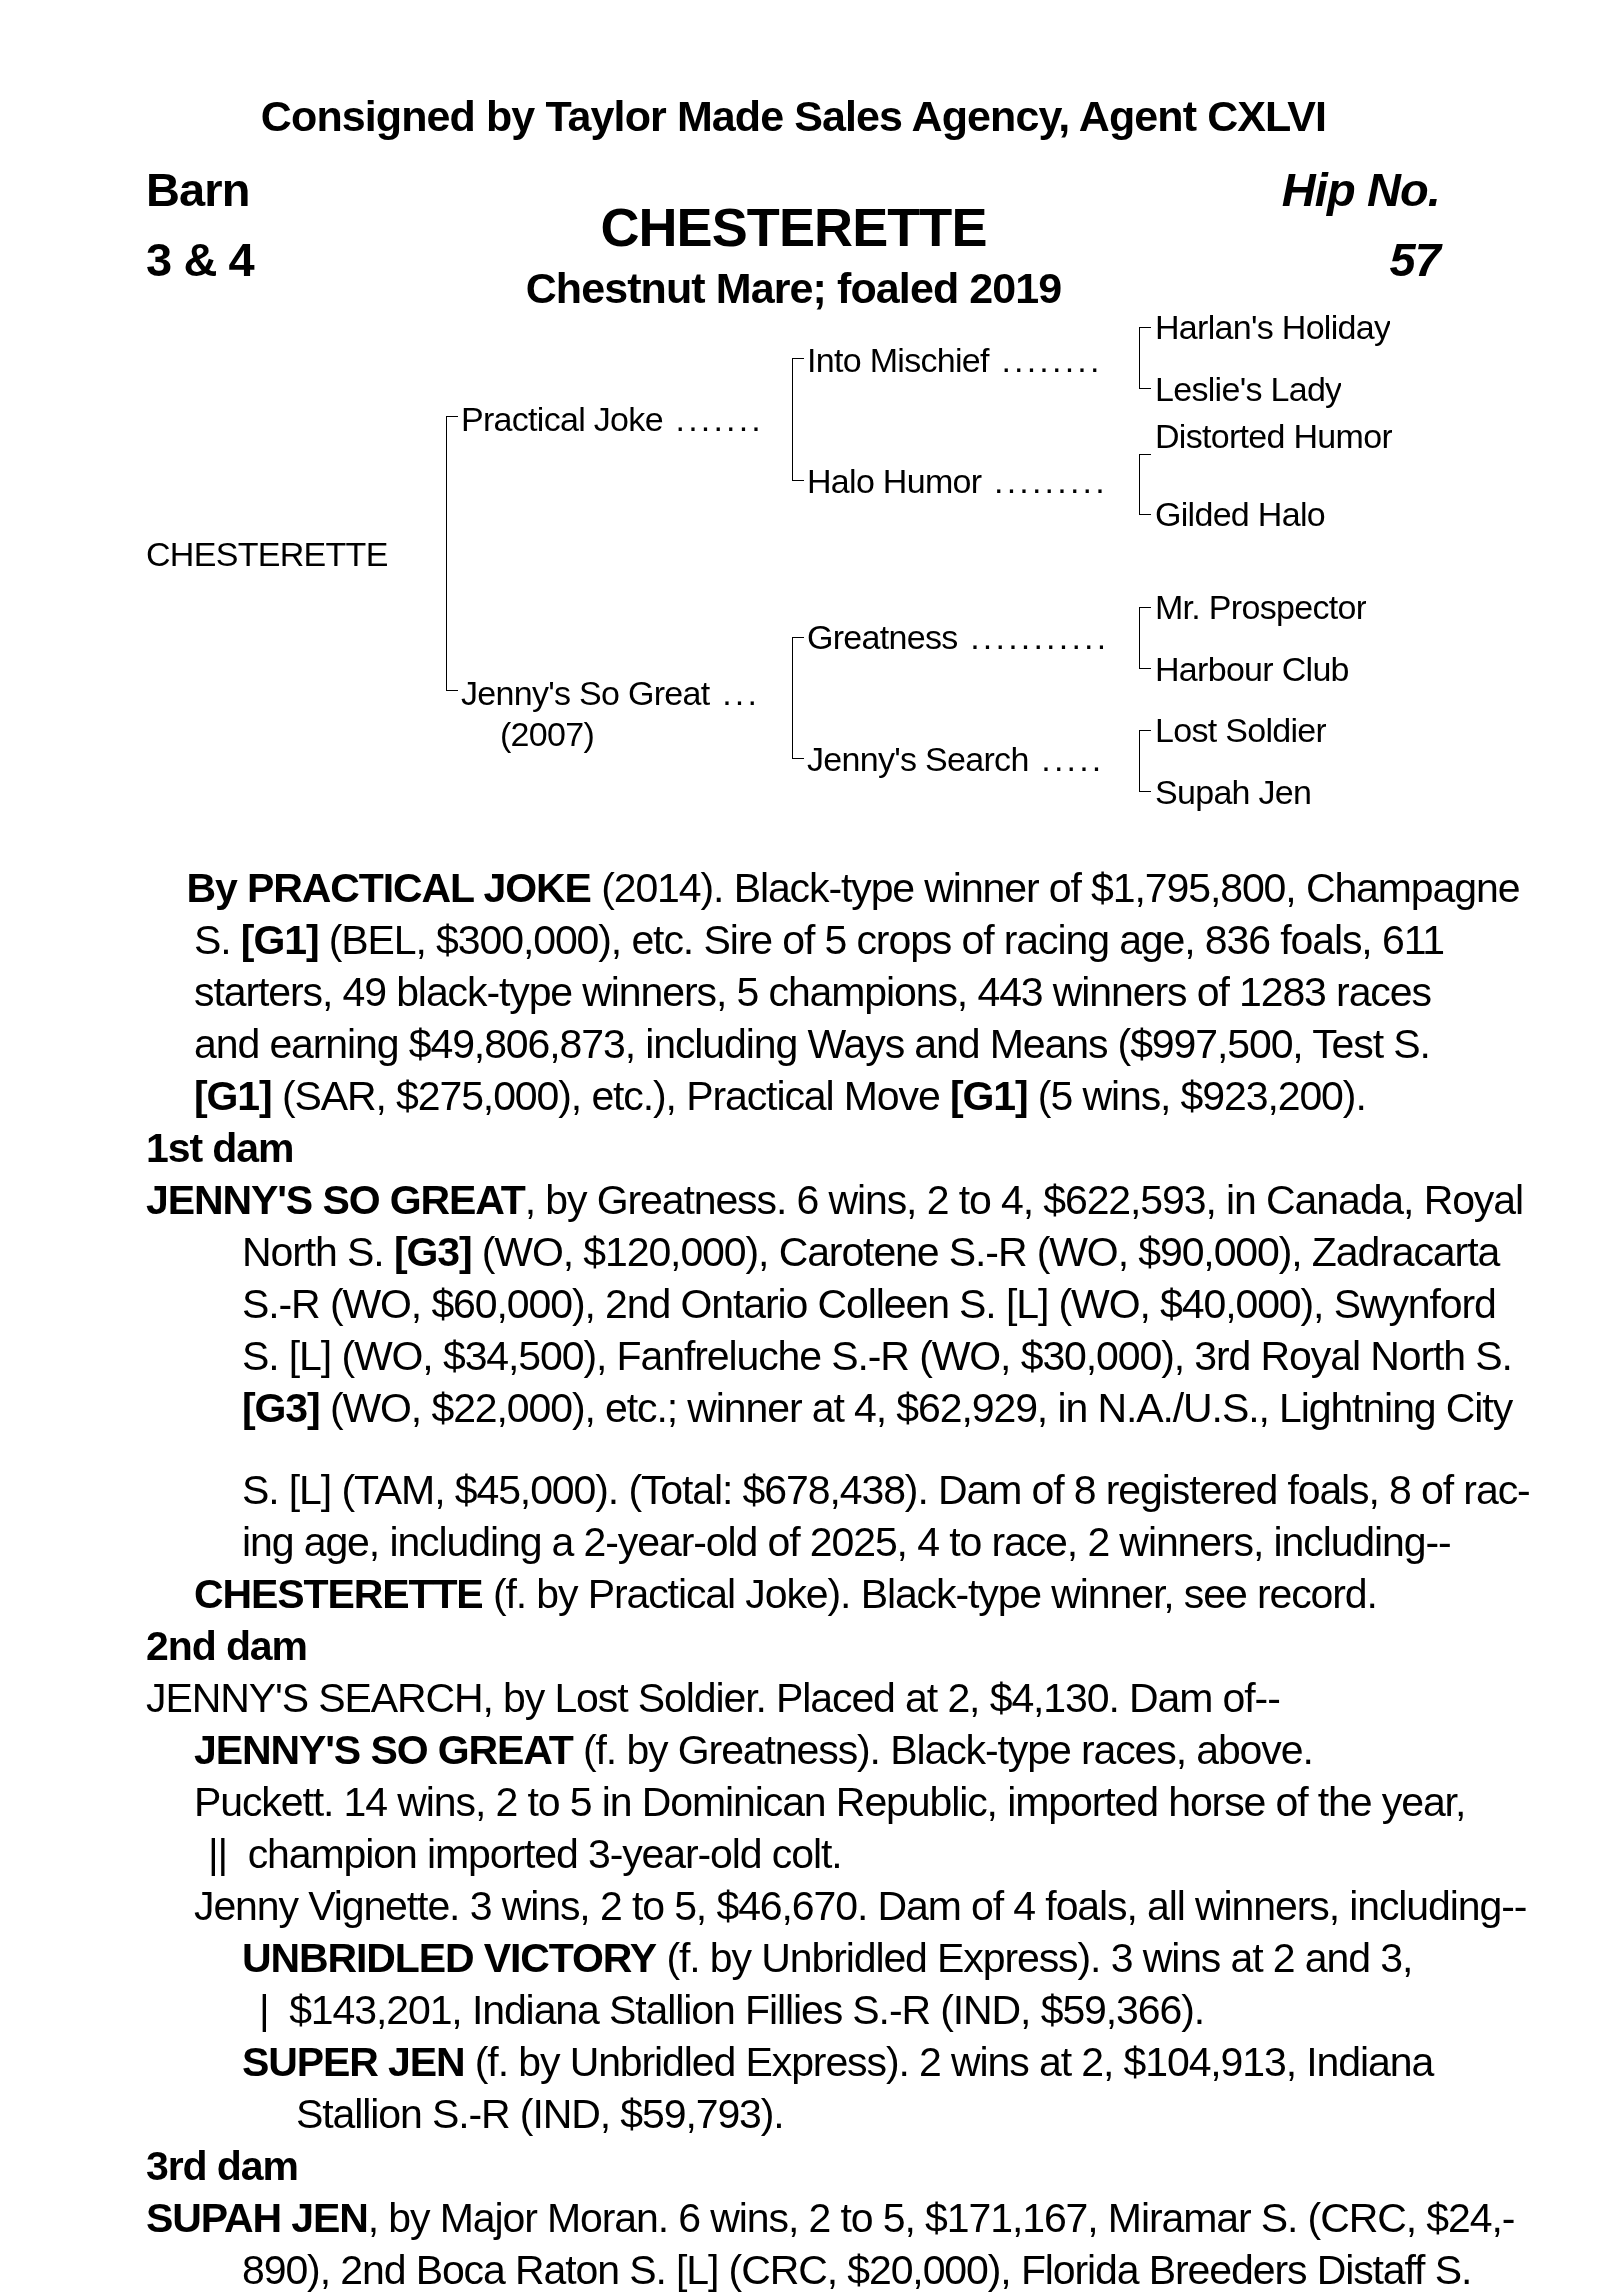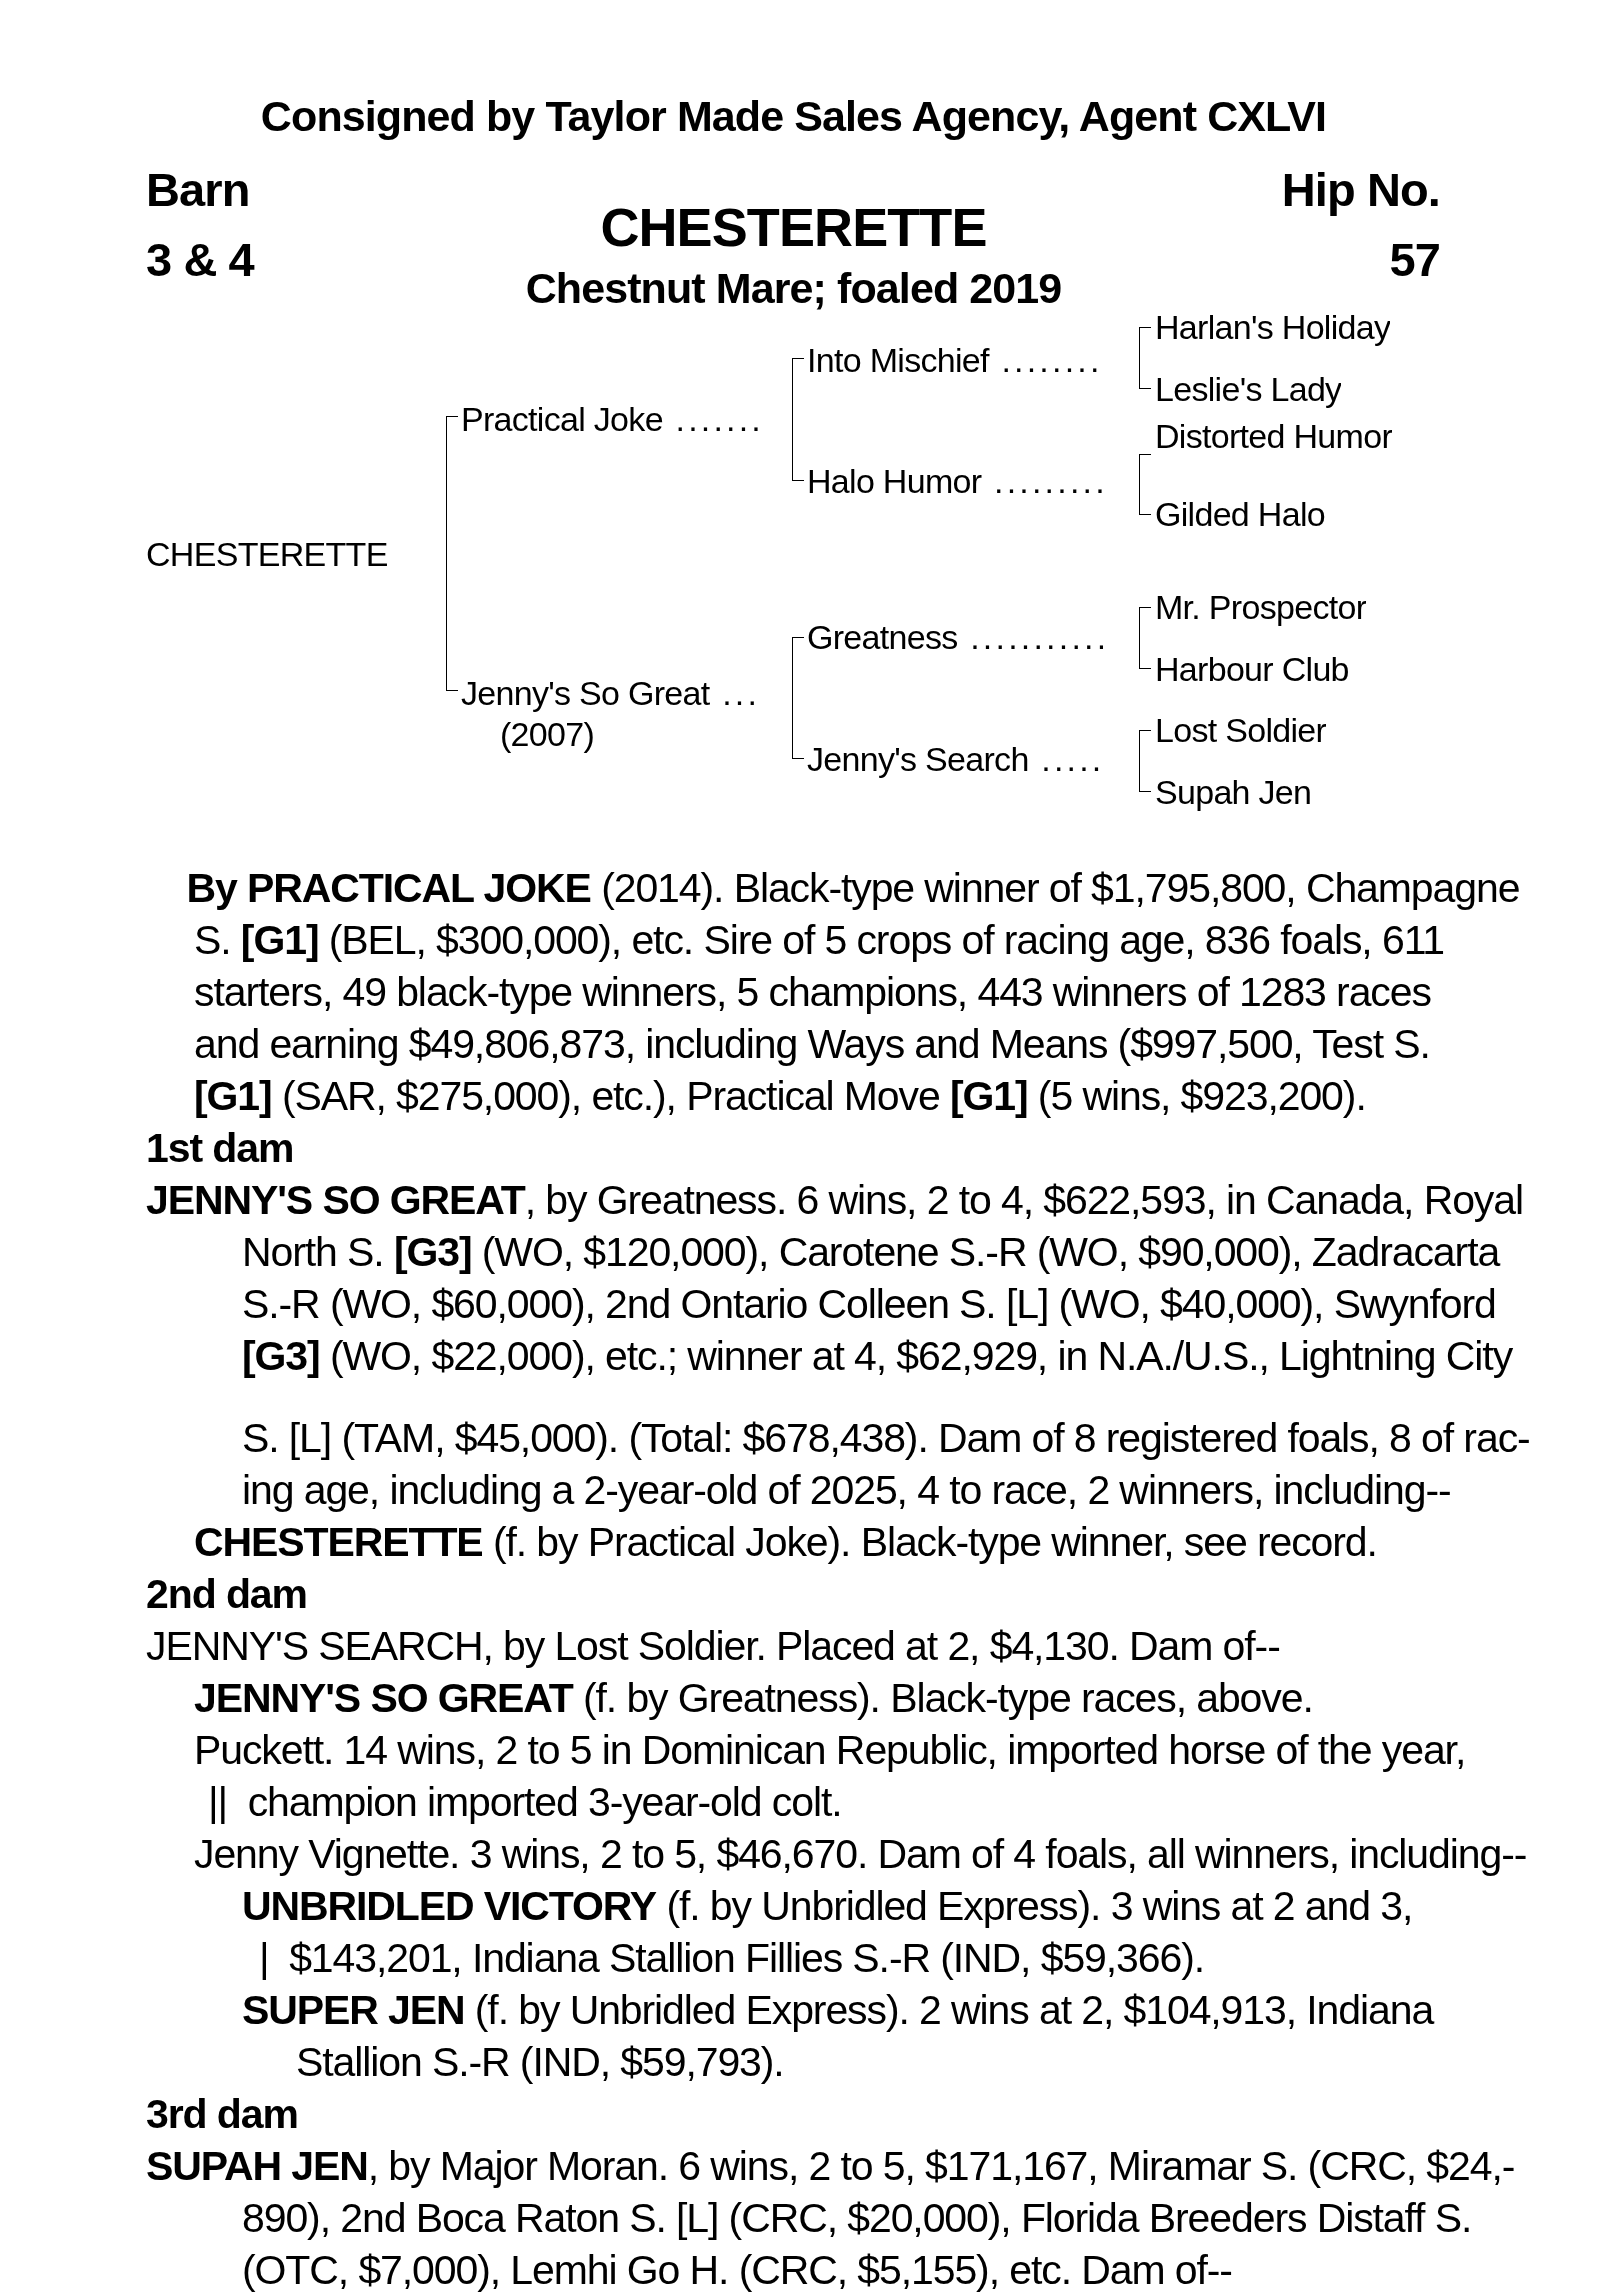"Hip No." .hip { font-style: none -> italic }
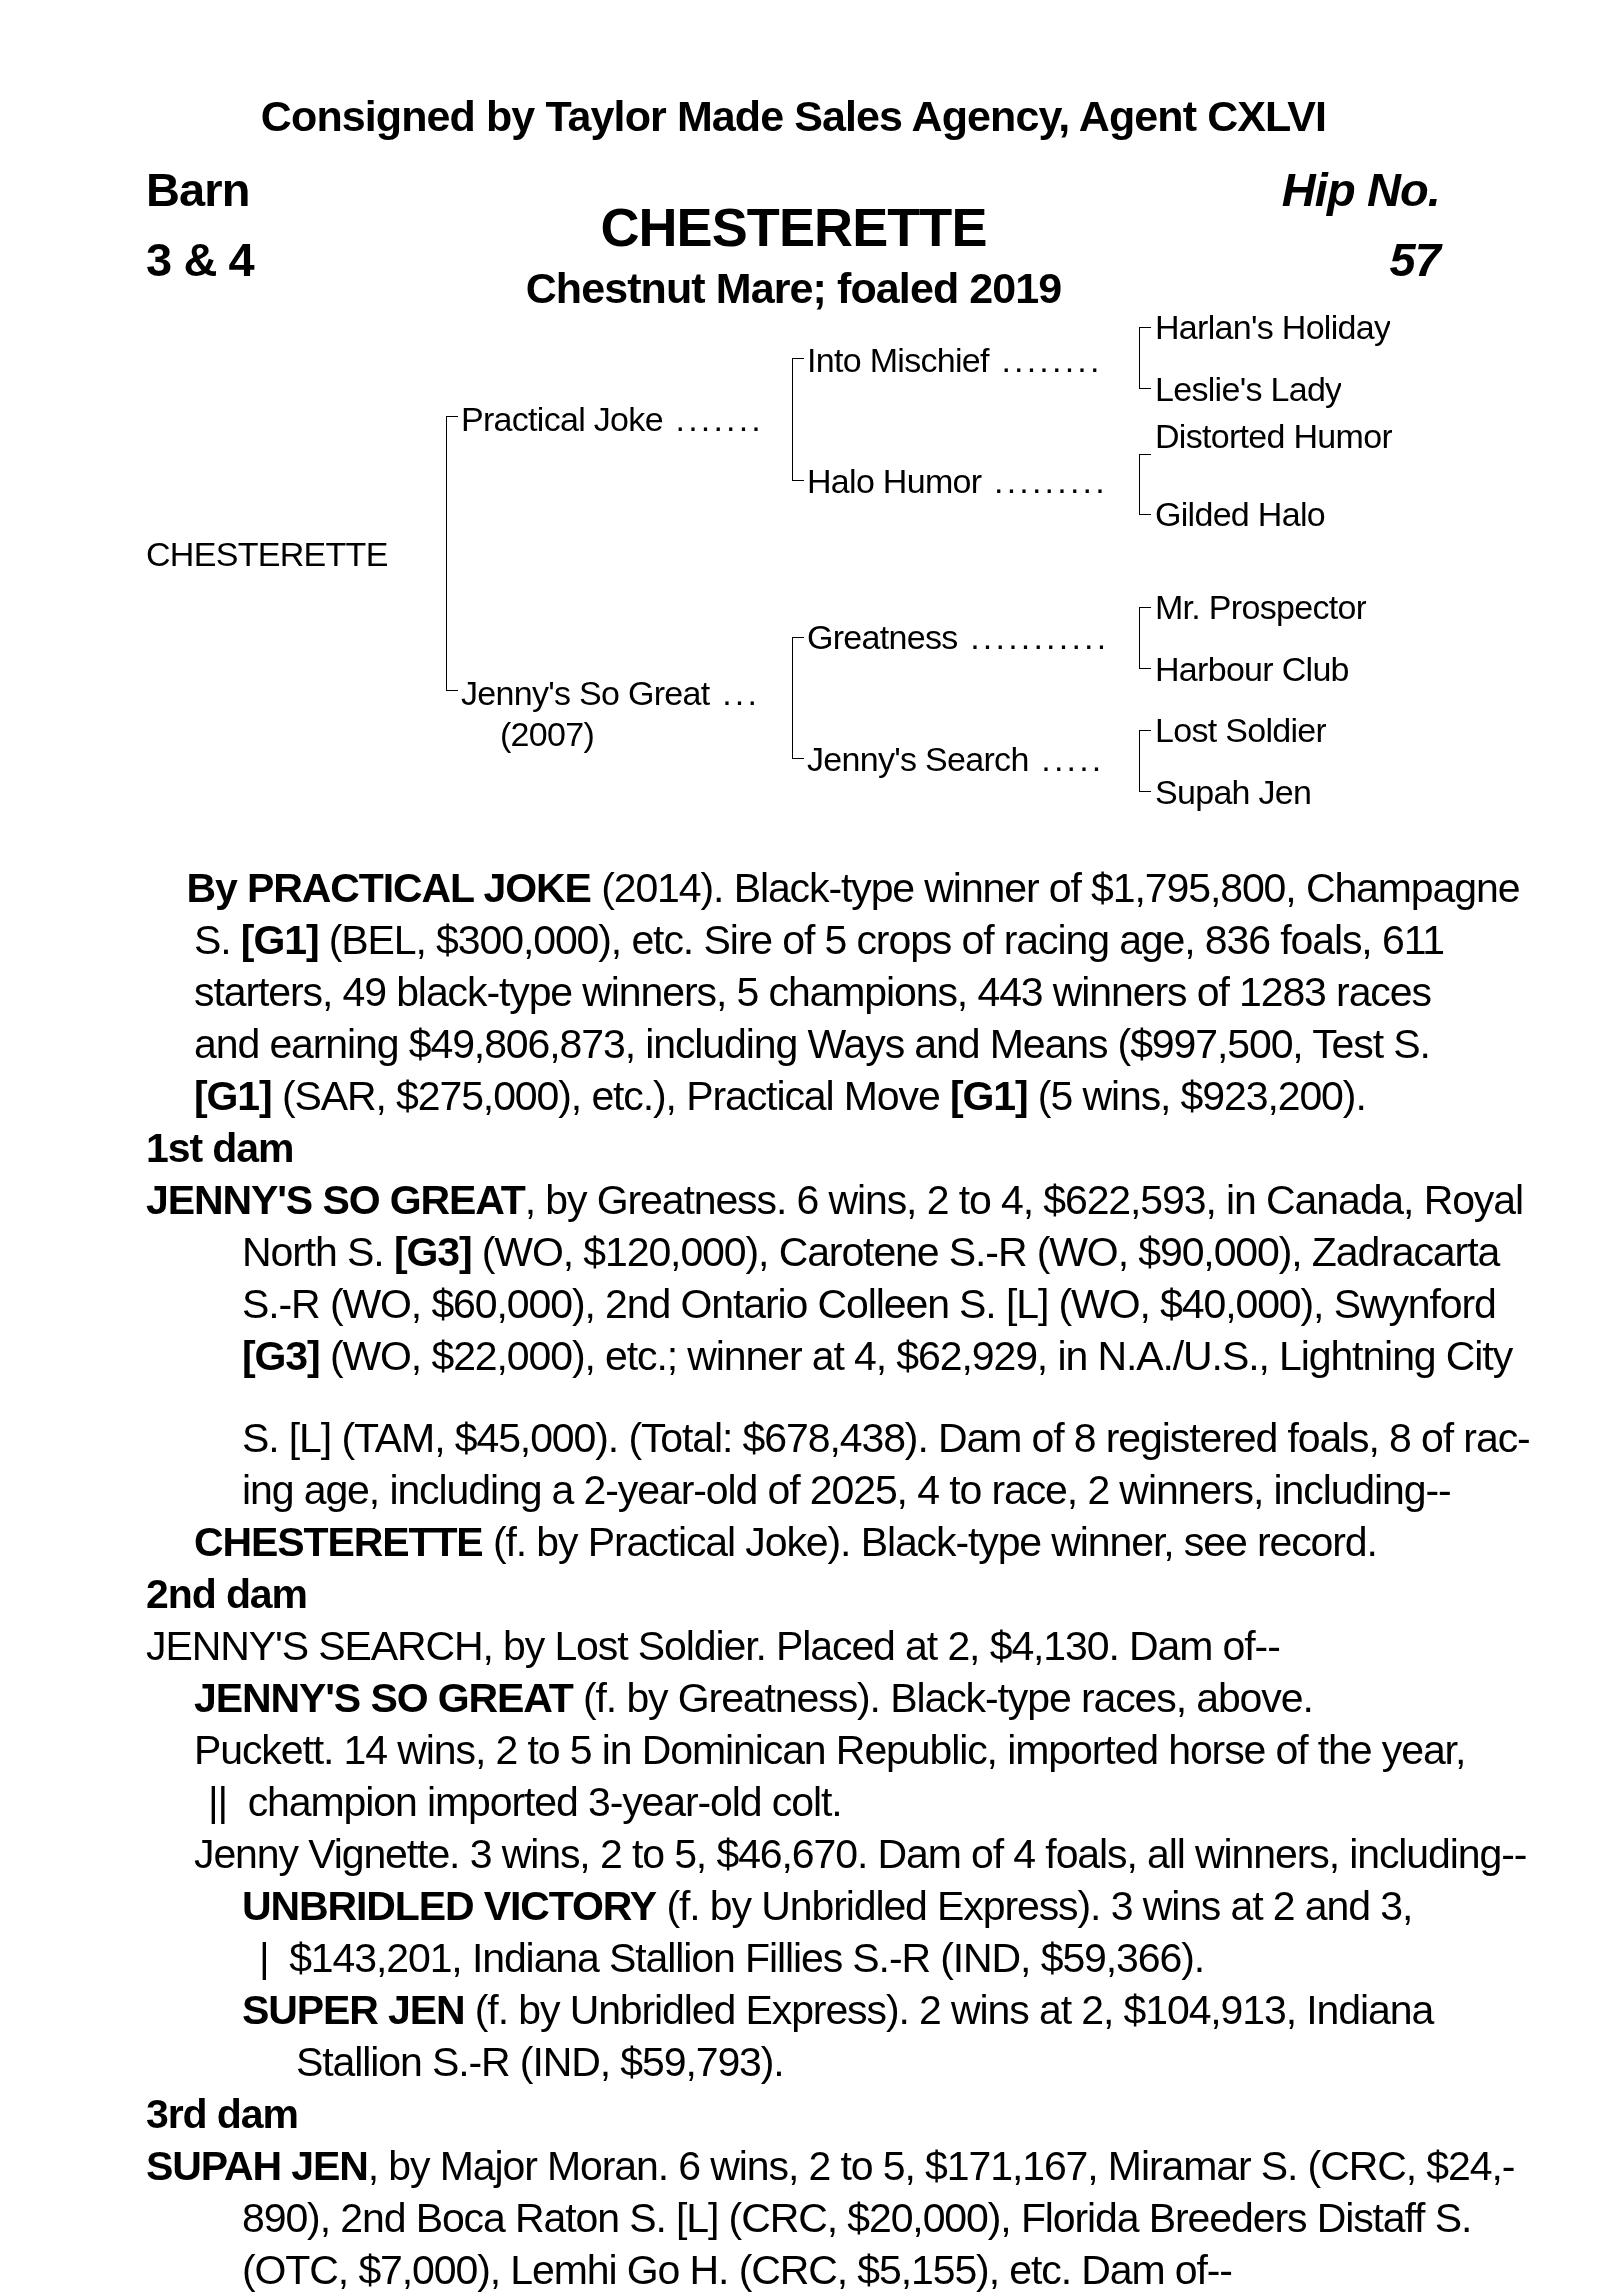"S. [L] (WO, $34,500), Fanfreluche" div.bl { html: none -> <div><span>S. [L] (WO, $34,500), Fanfreluche S.-R (WO, $30,000), 3rd Royal North S.</span></div> }
